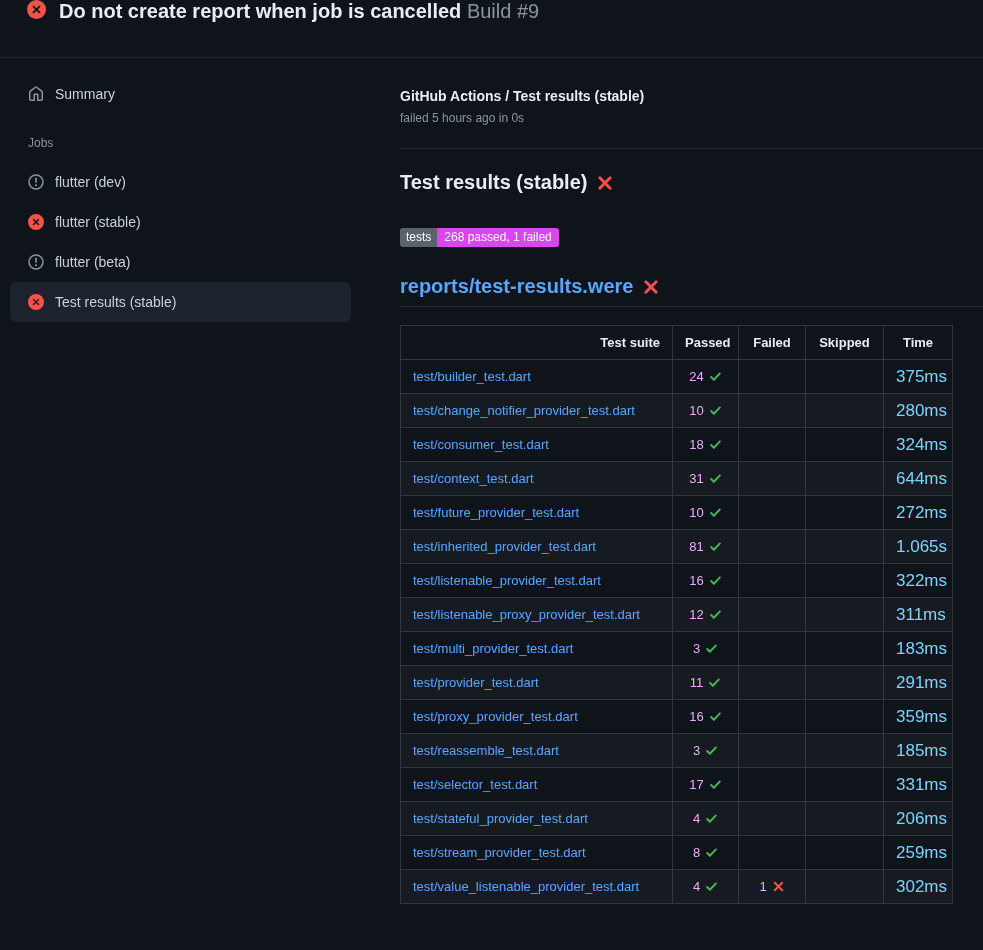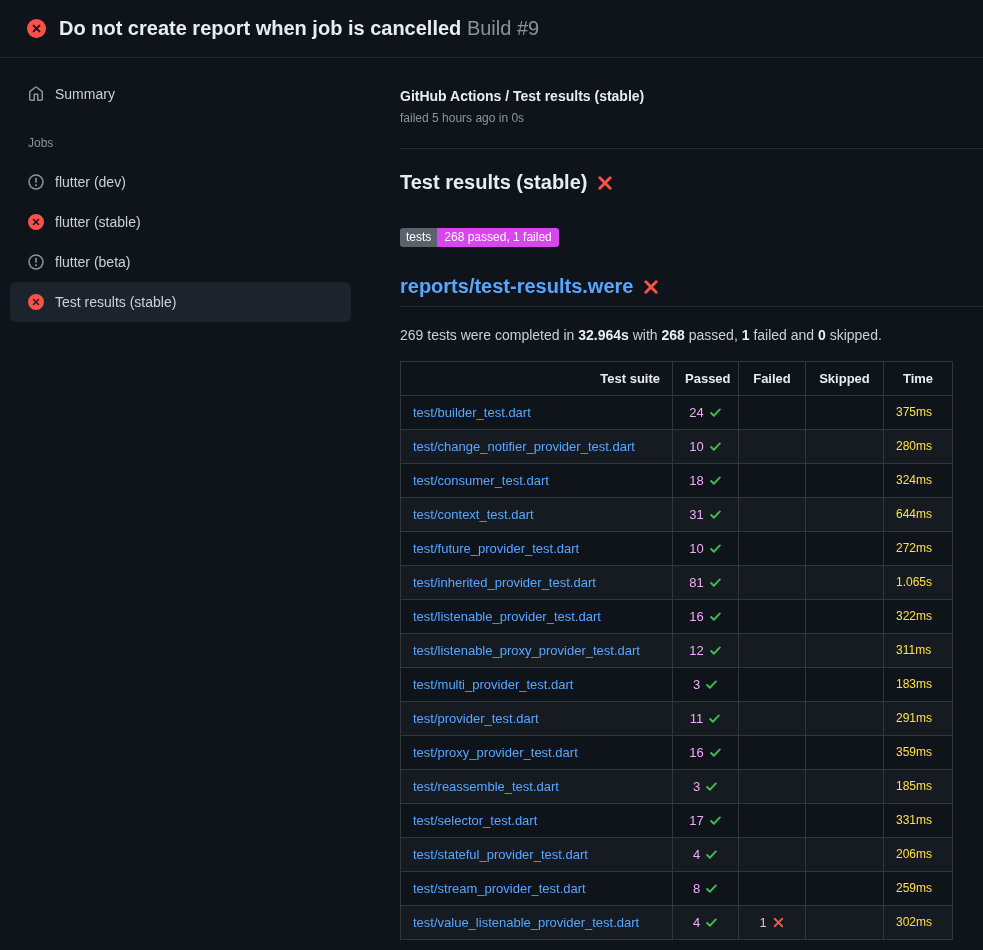"Do not create report when" .topbar { align-items: center -> none }
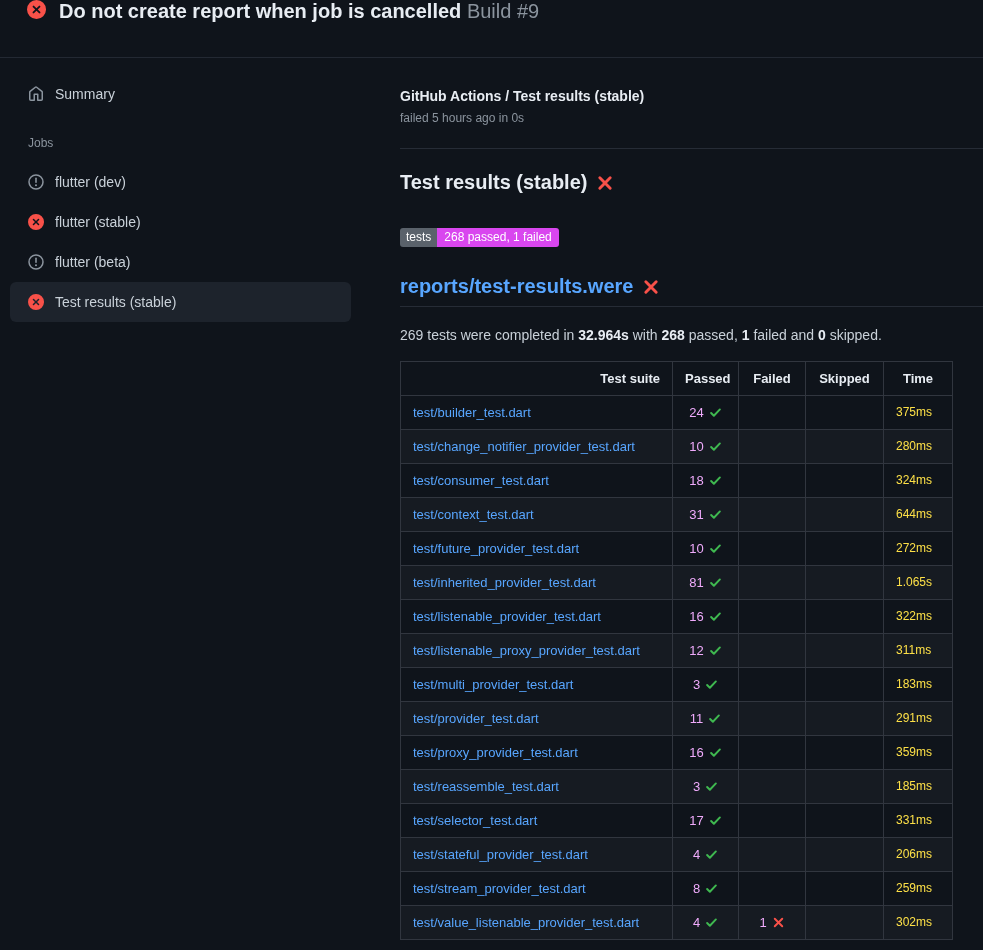"269 tests were completed in" p.summary-line { html: <p><span>269 tests were completed in </span><strong>32.964s</strong><span> with </span><strong>268</strong><span> passed, </span><strong>1</strong><span> failed and </span><strong>0</strong><span> skipped.</span></p> -> none }
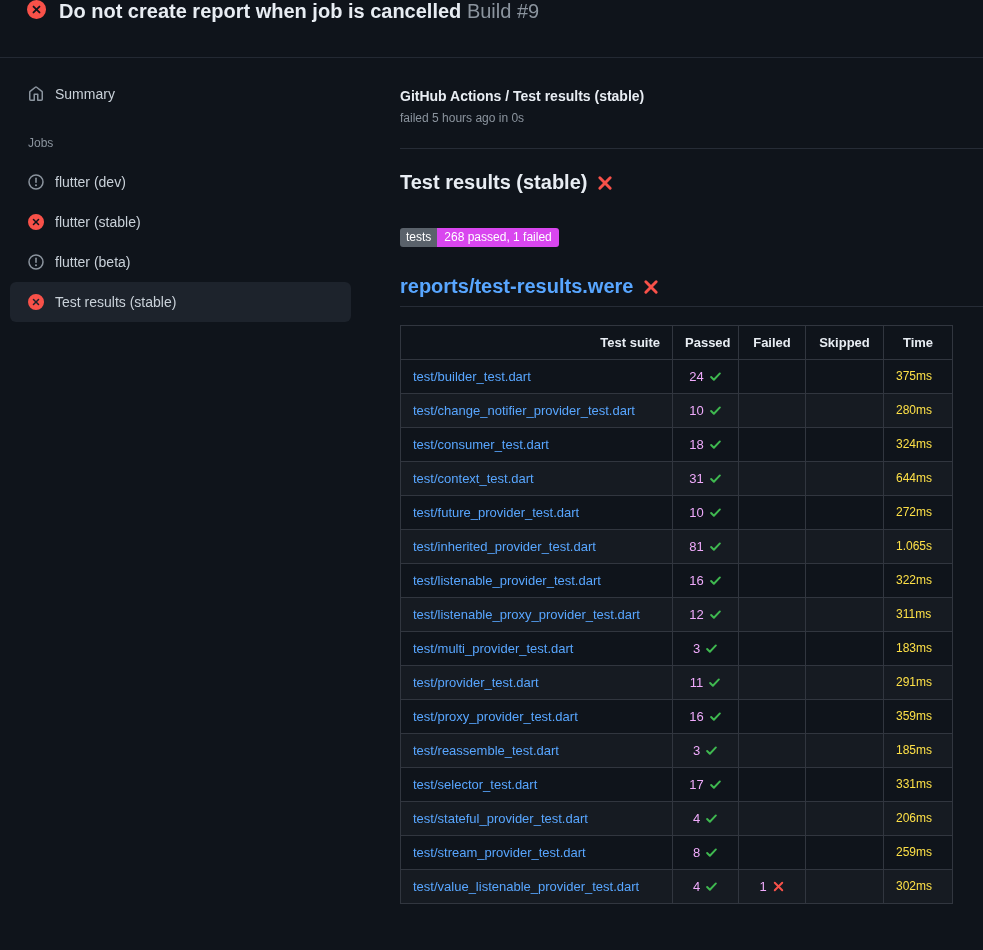"375ms" table.results td.col-time { color: #fde047 -> #7dd3fc; font-size: 12px -> 17px }
